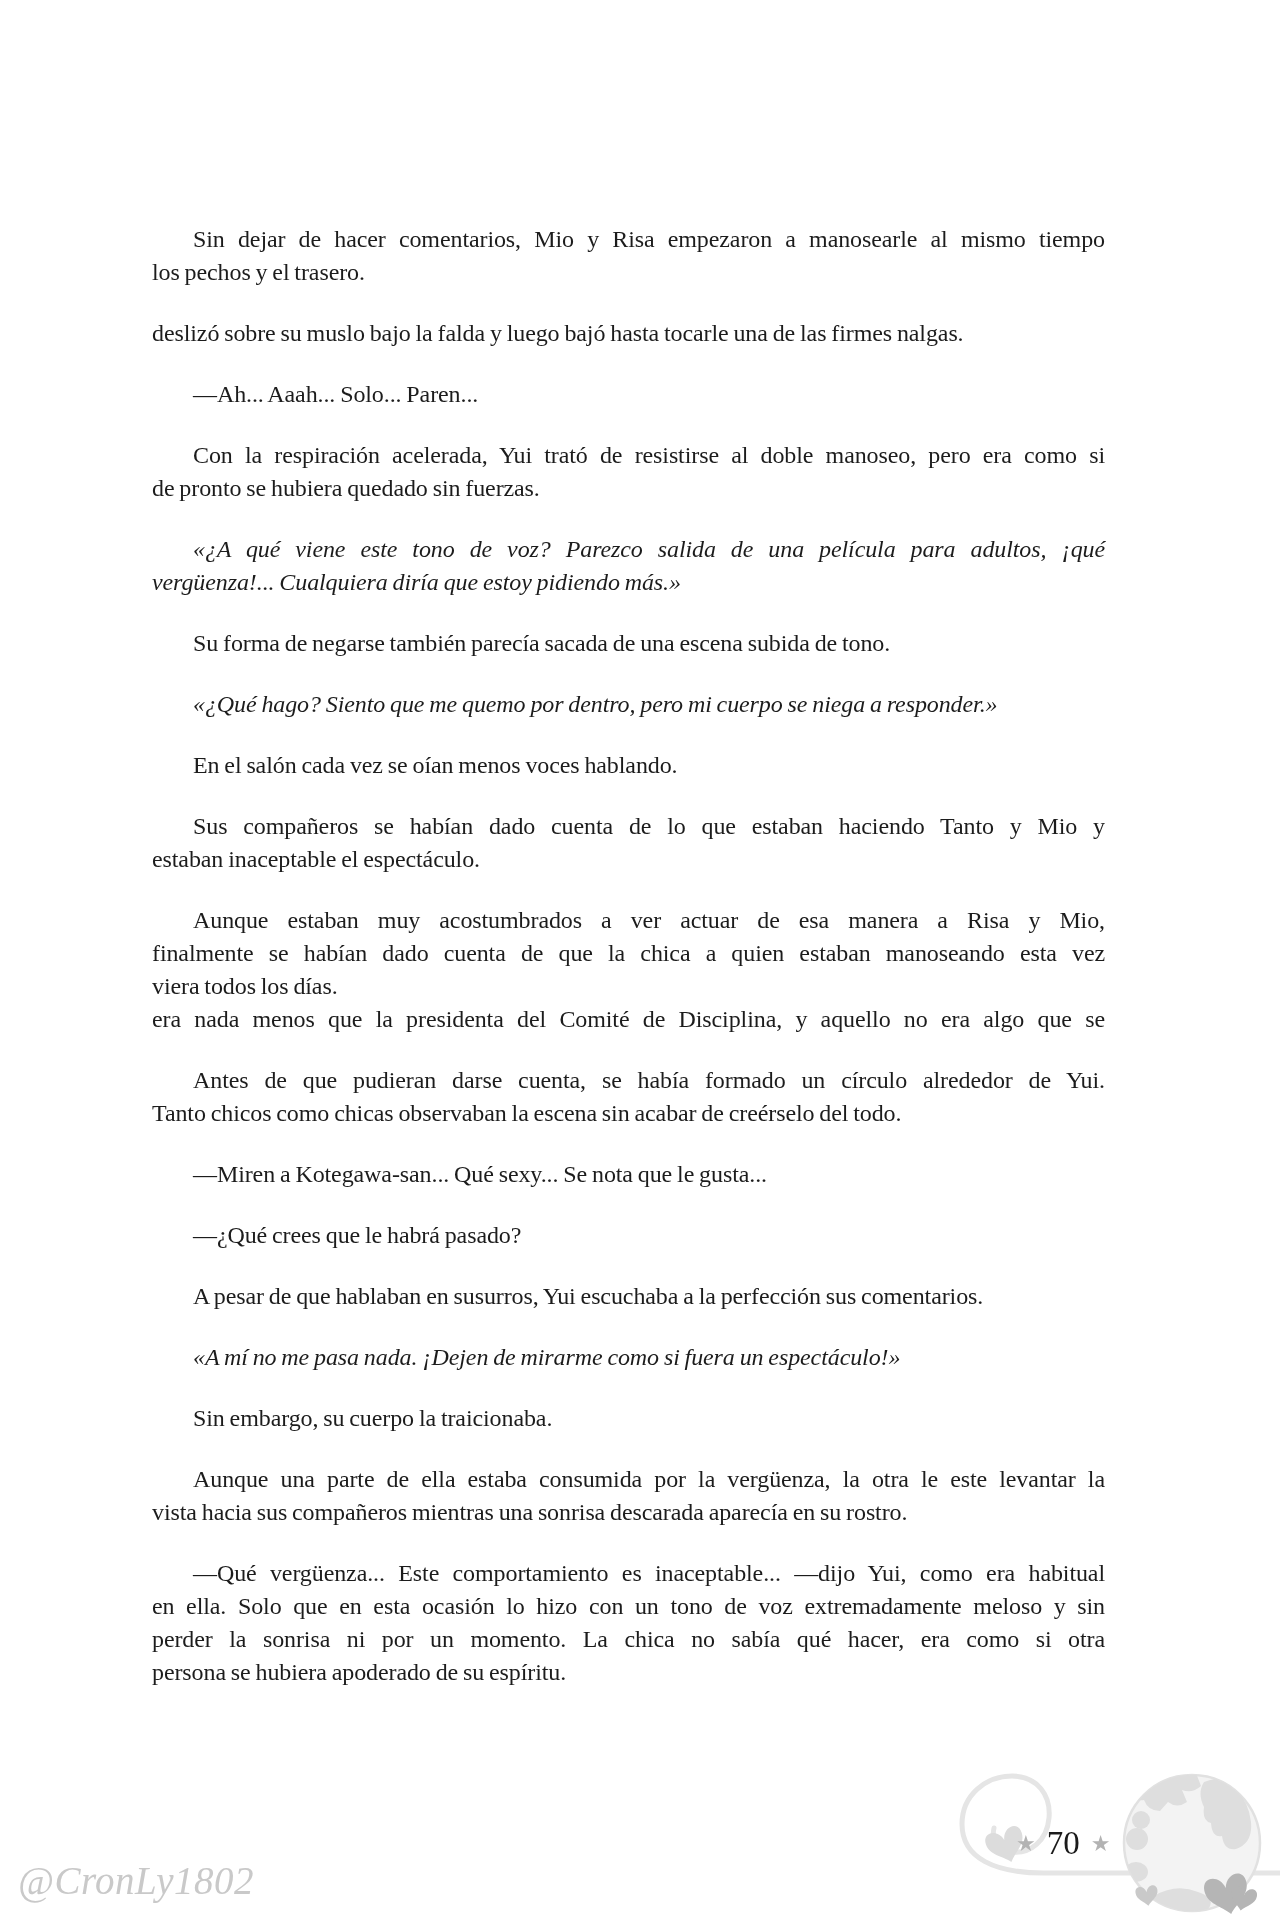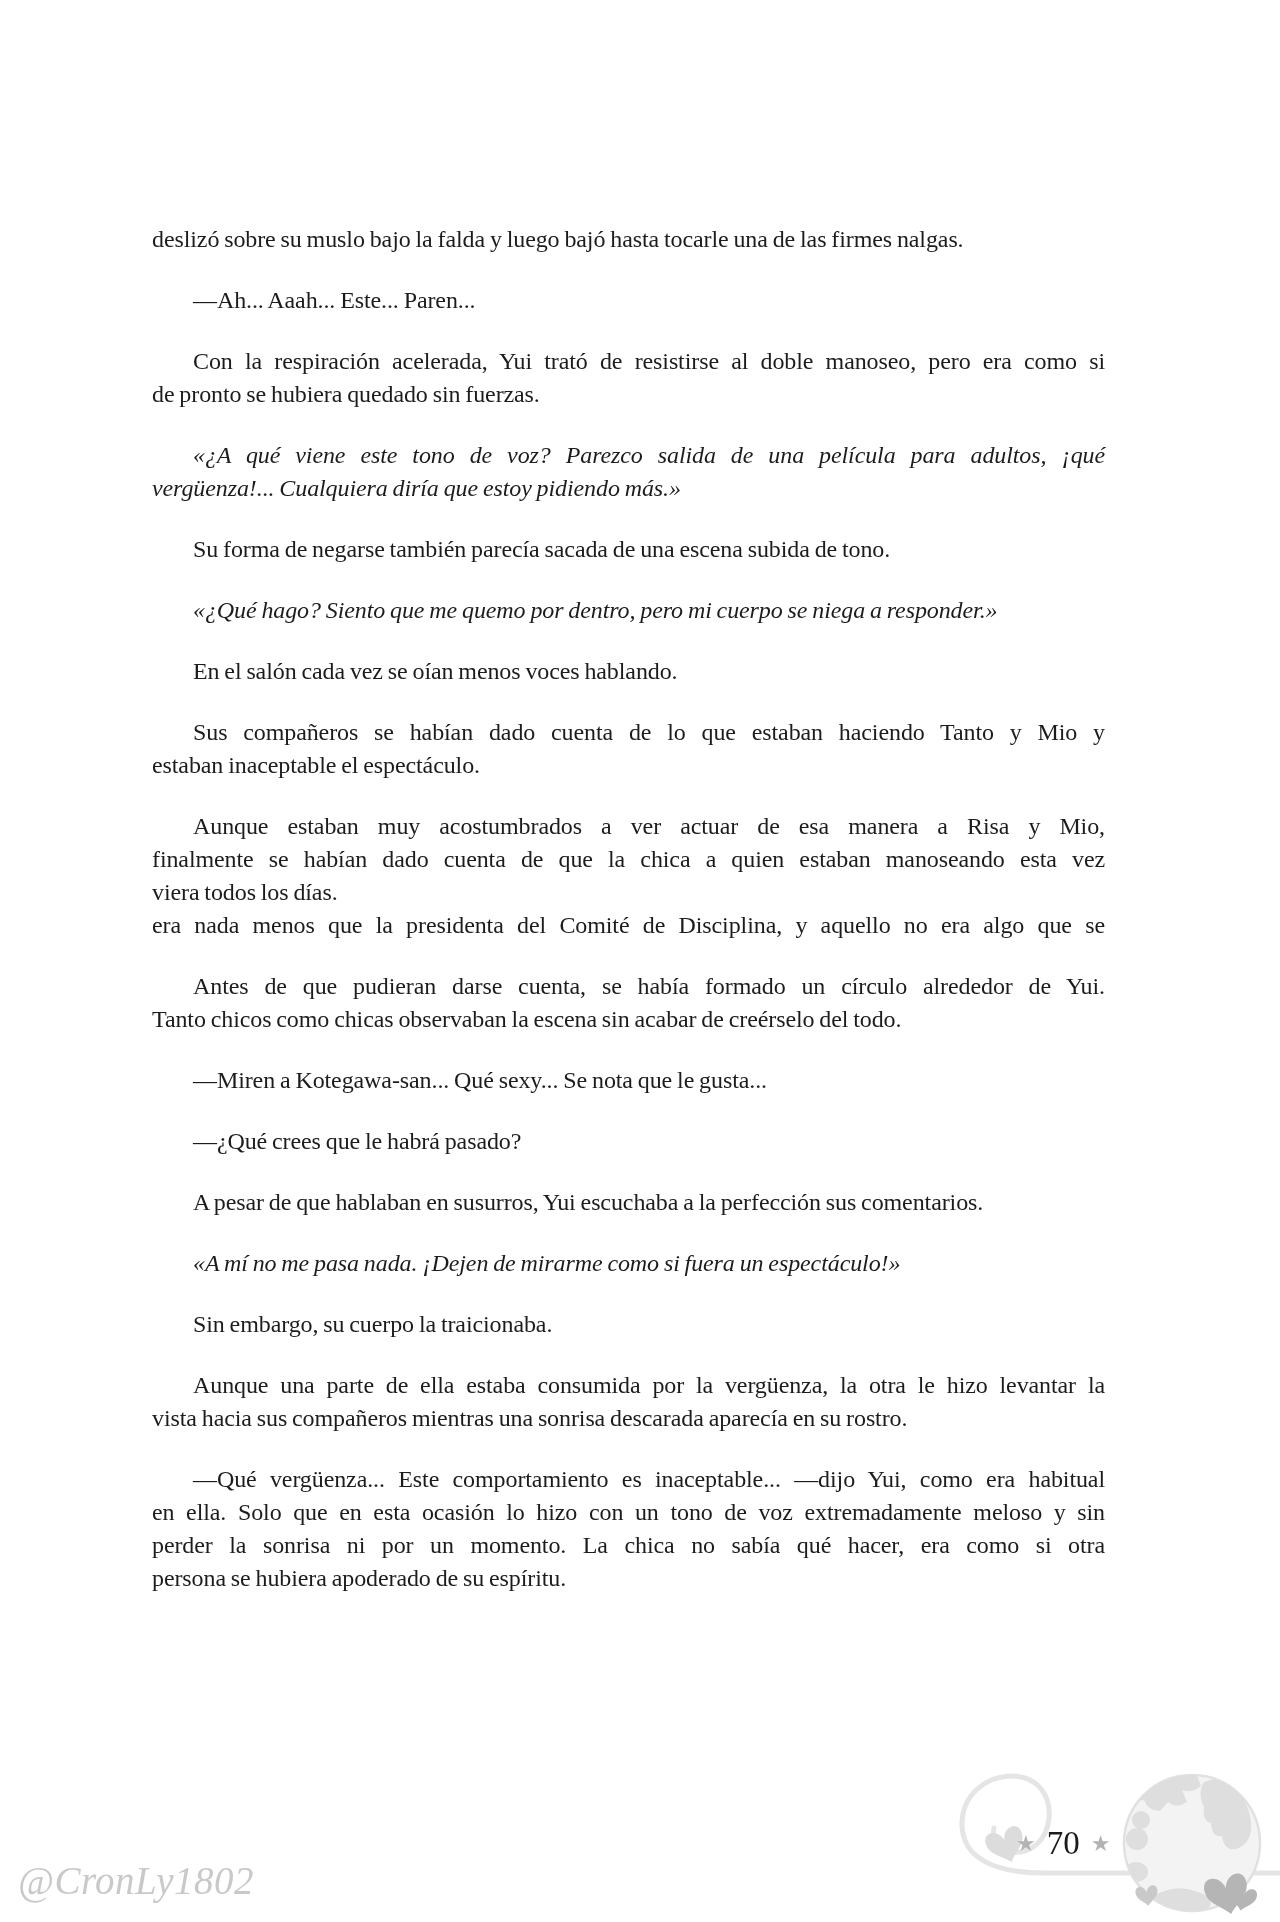"Sin dejar de hacer comentarios," div.para { html: none -> <div> <div>Sin dejar de hacer comentarios, Mio y Risa empezaron a manosearle al mismo tiempo</div> <div>los pechos y el trasero.</div> </div> }
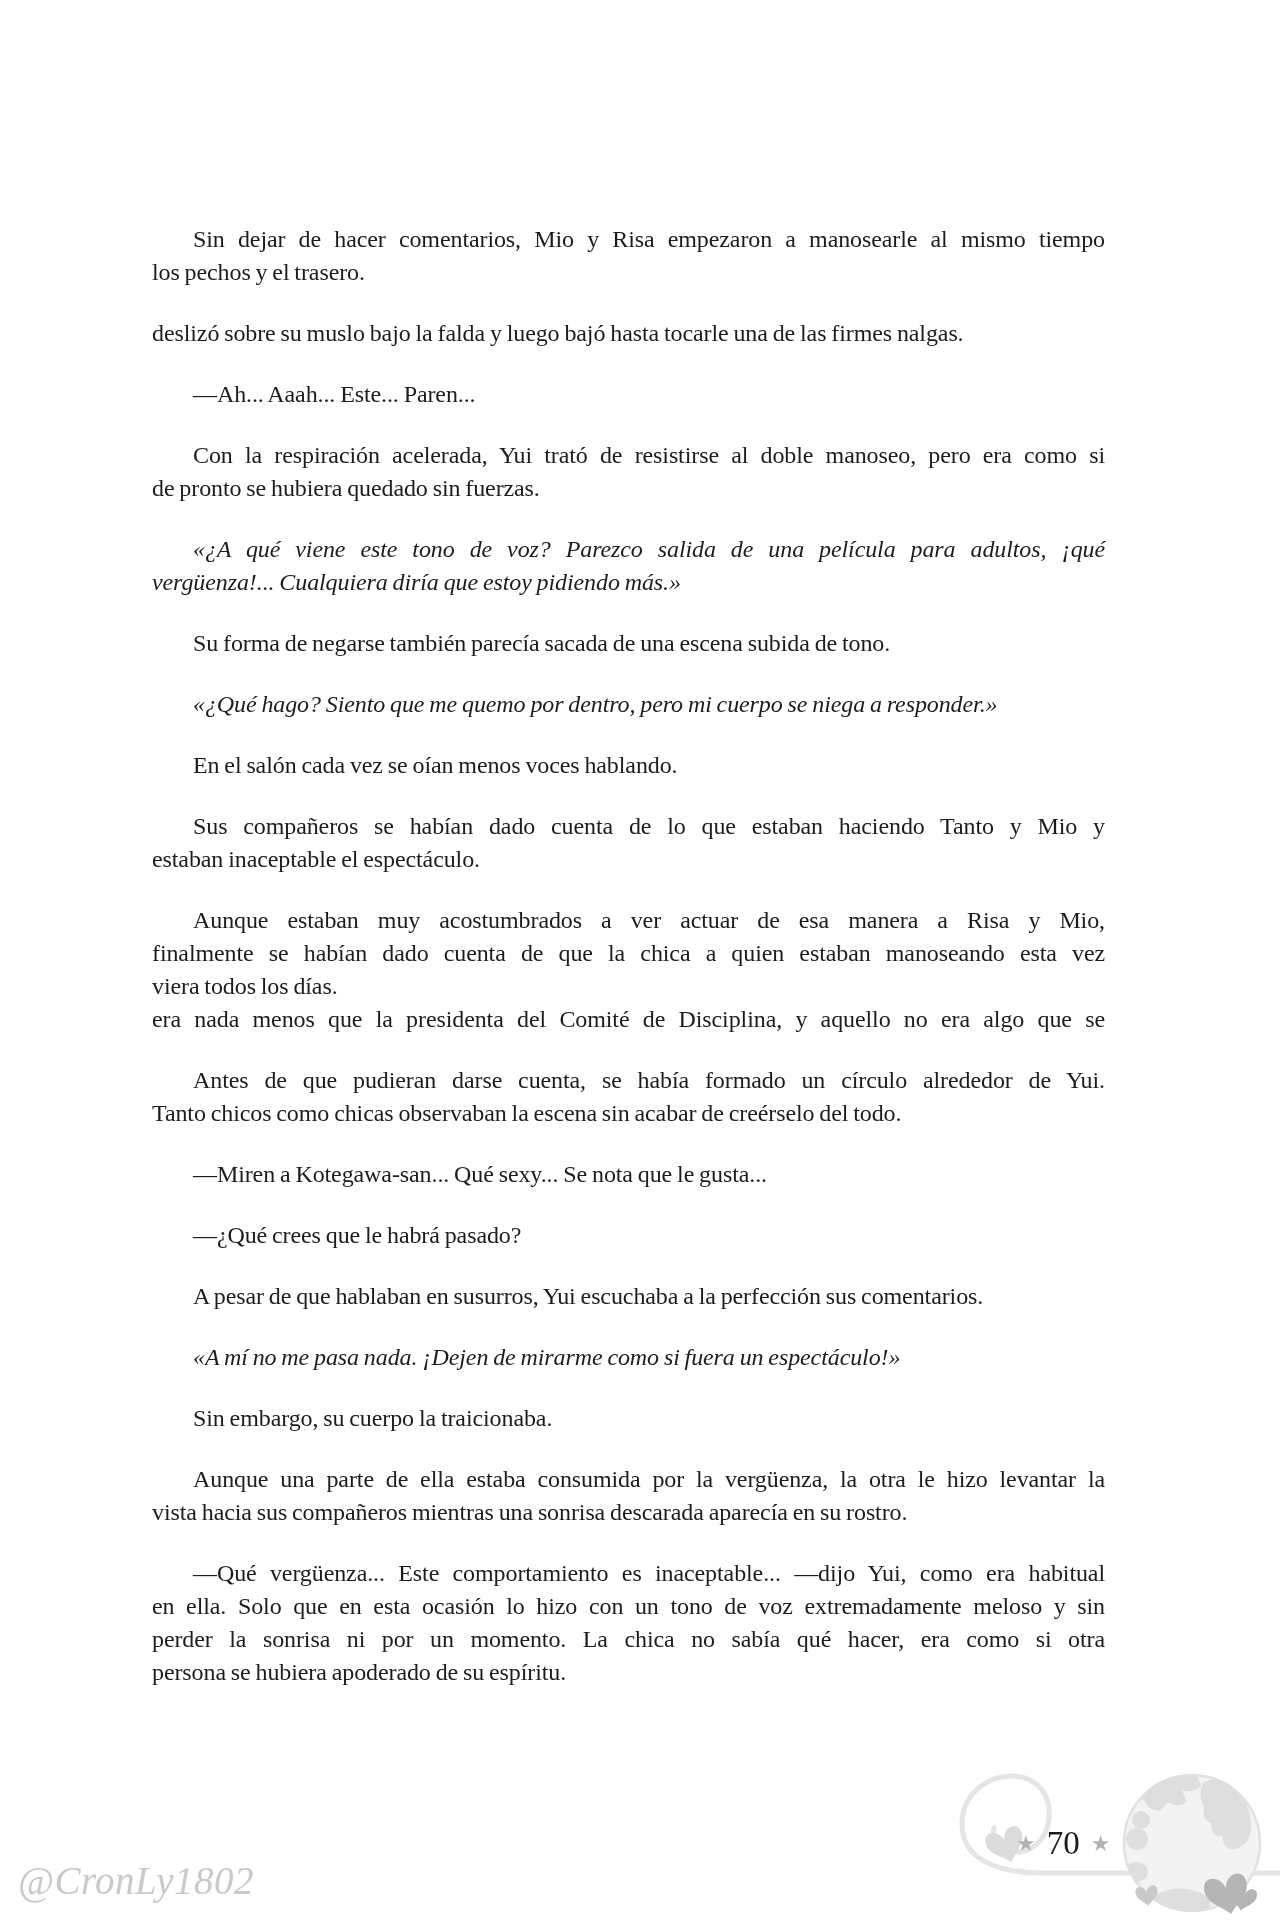"—Ah... Aaah... Este... Paren..." div.line { text: Este -> Solo }
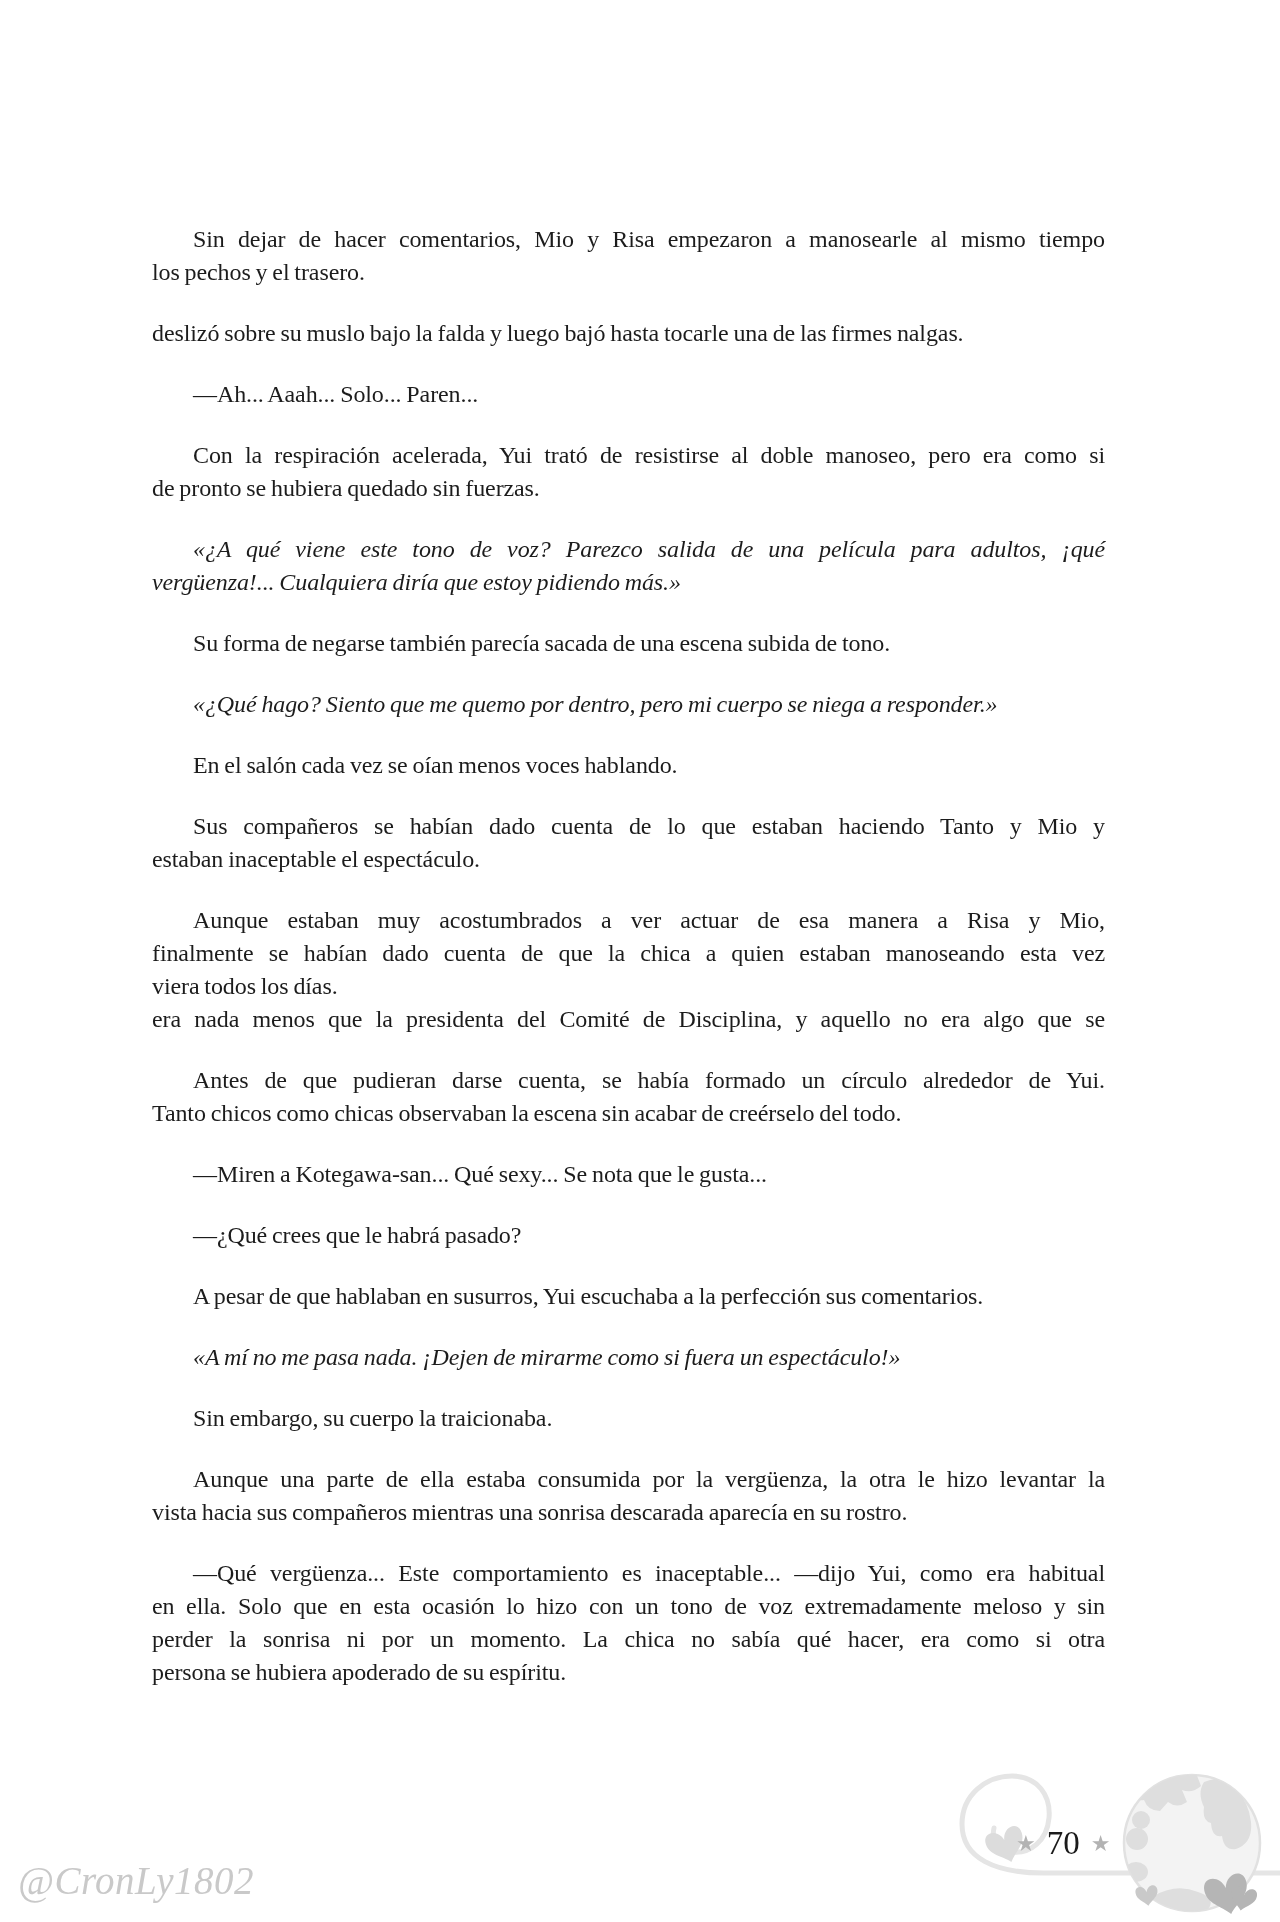"Aunque una parte de ella" div.line { text: hizo -> este }
